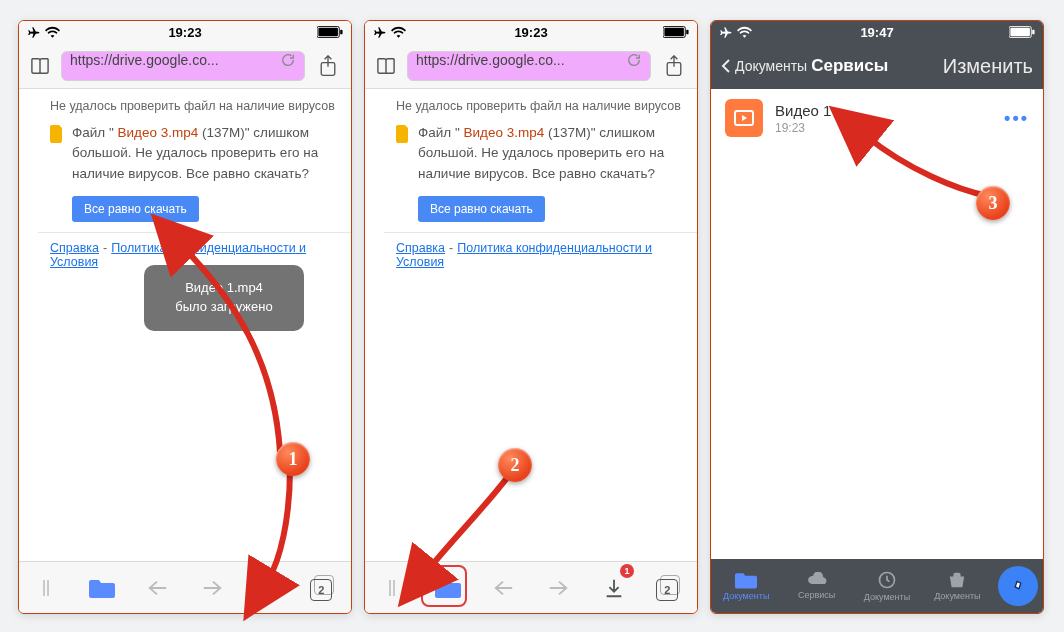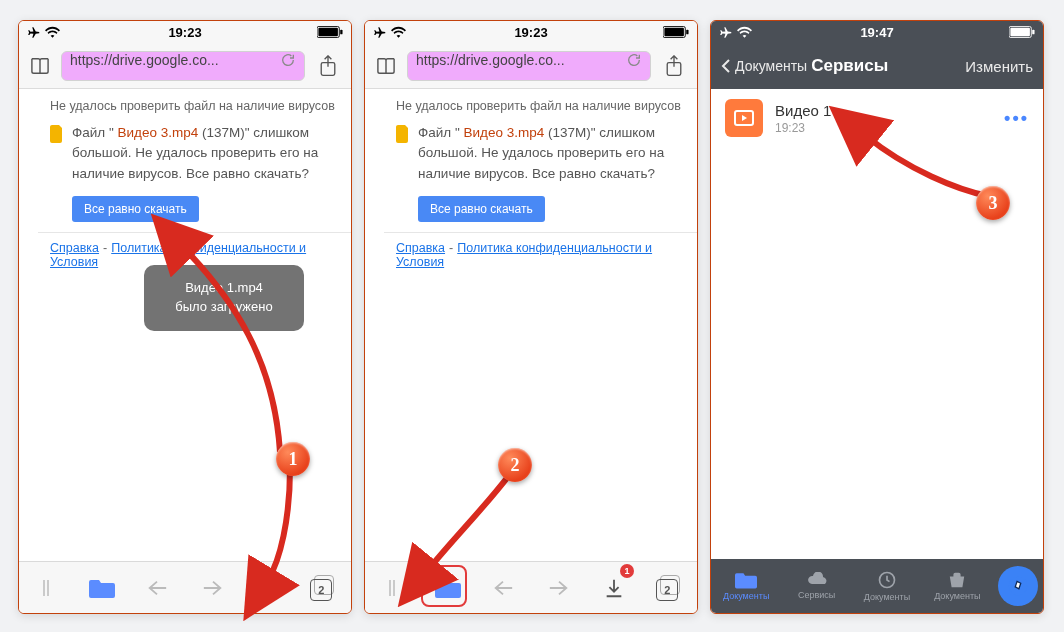"Изменить" .apphdr .edit { font-size: 15px -> 20px }
